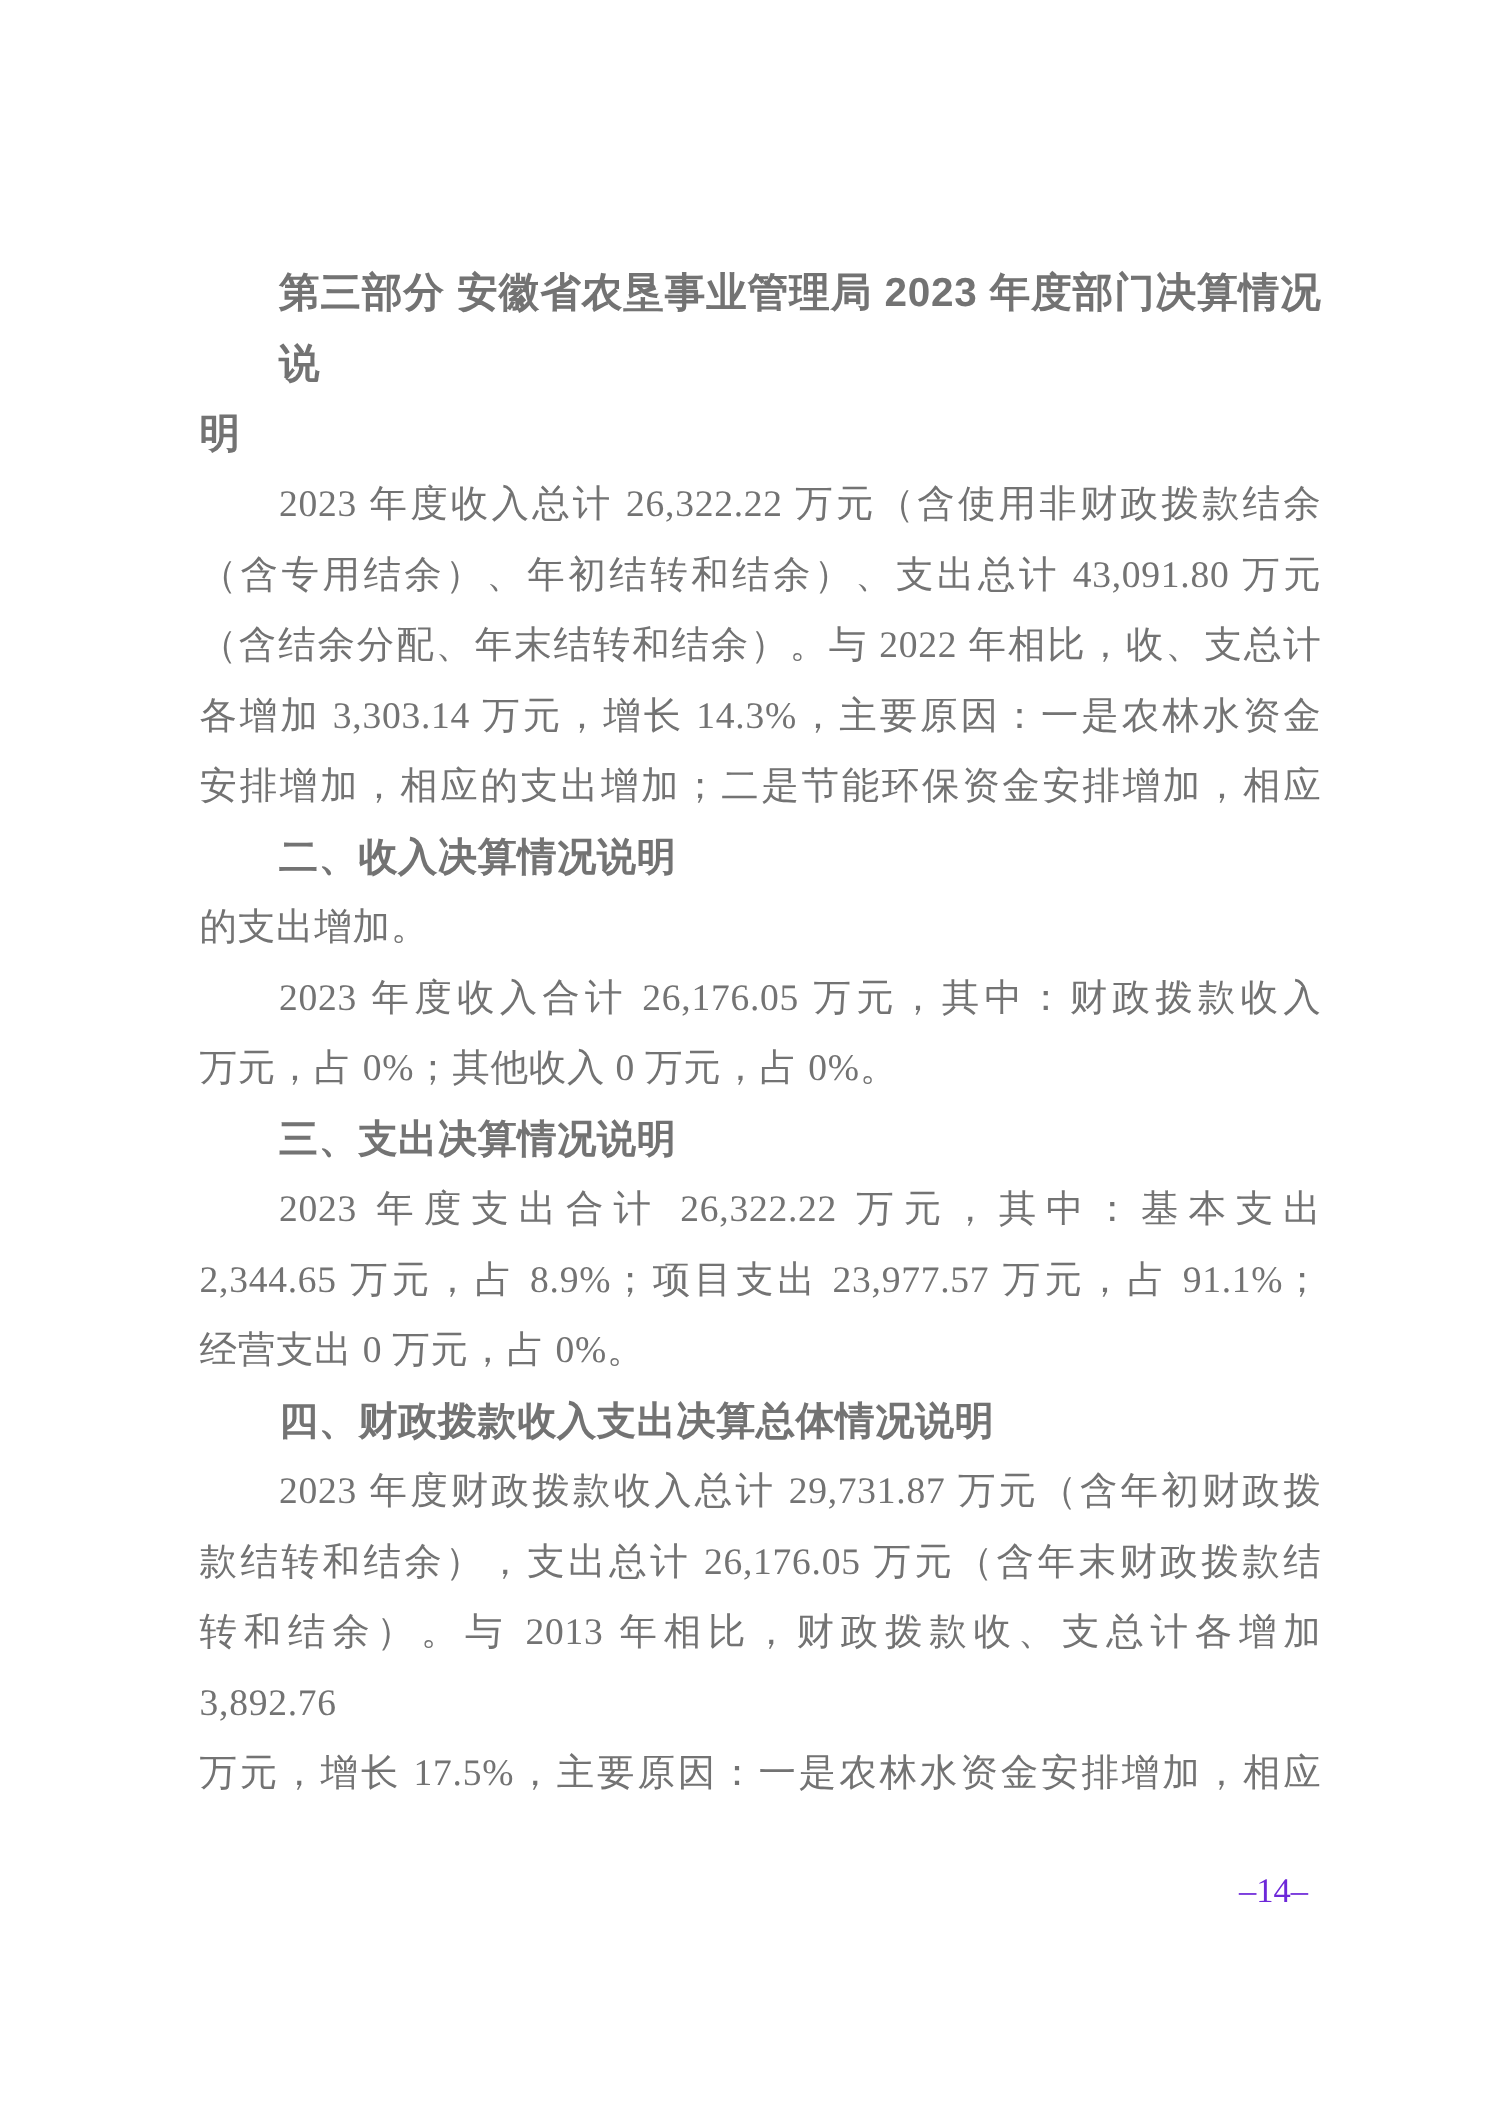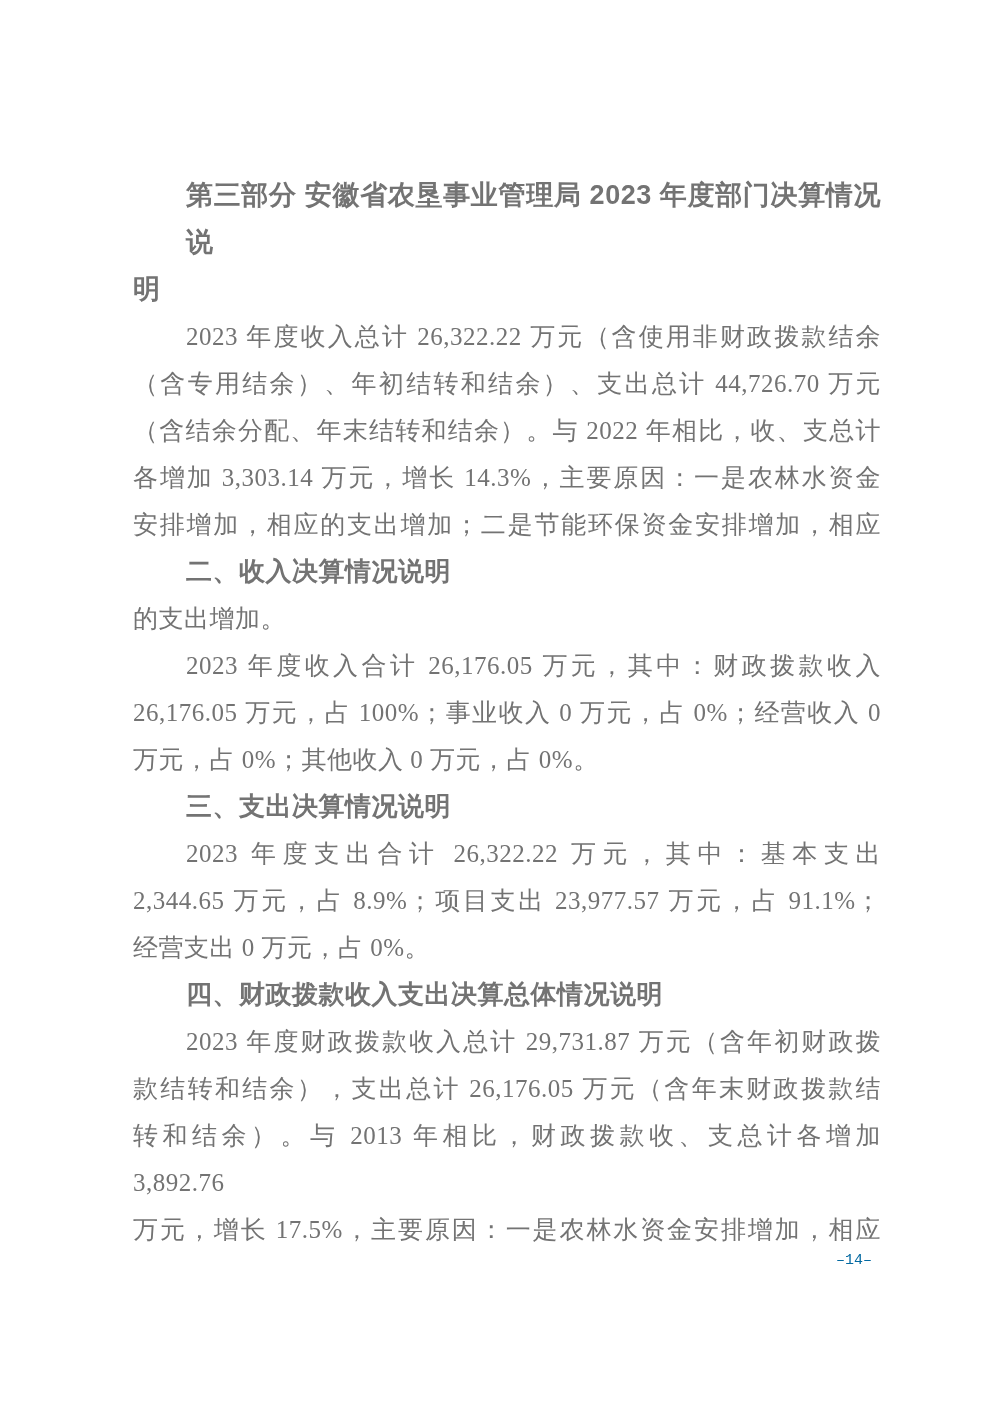"（含专用结余）、年初结转和结余）、支出总计 44,726.70 万元" div.line { text: 44,726.70 -> 43,091.80 }
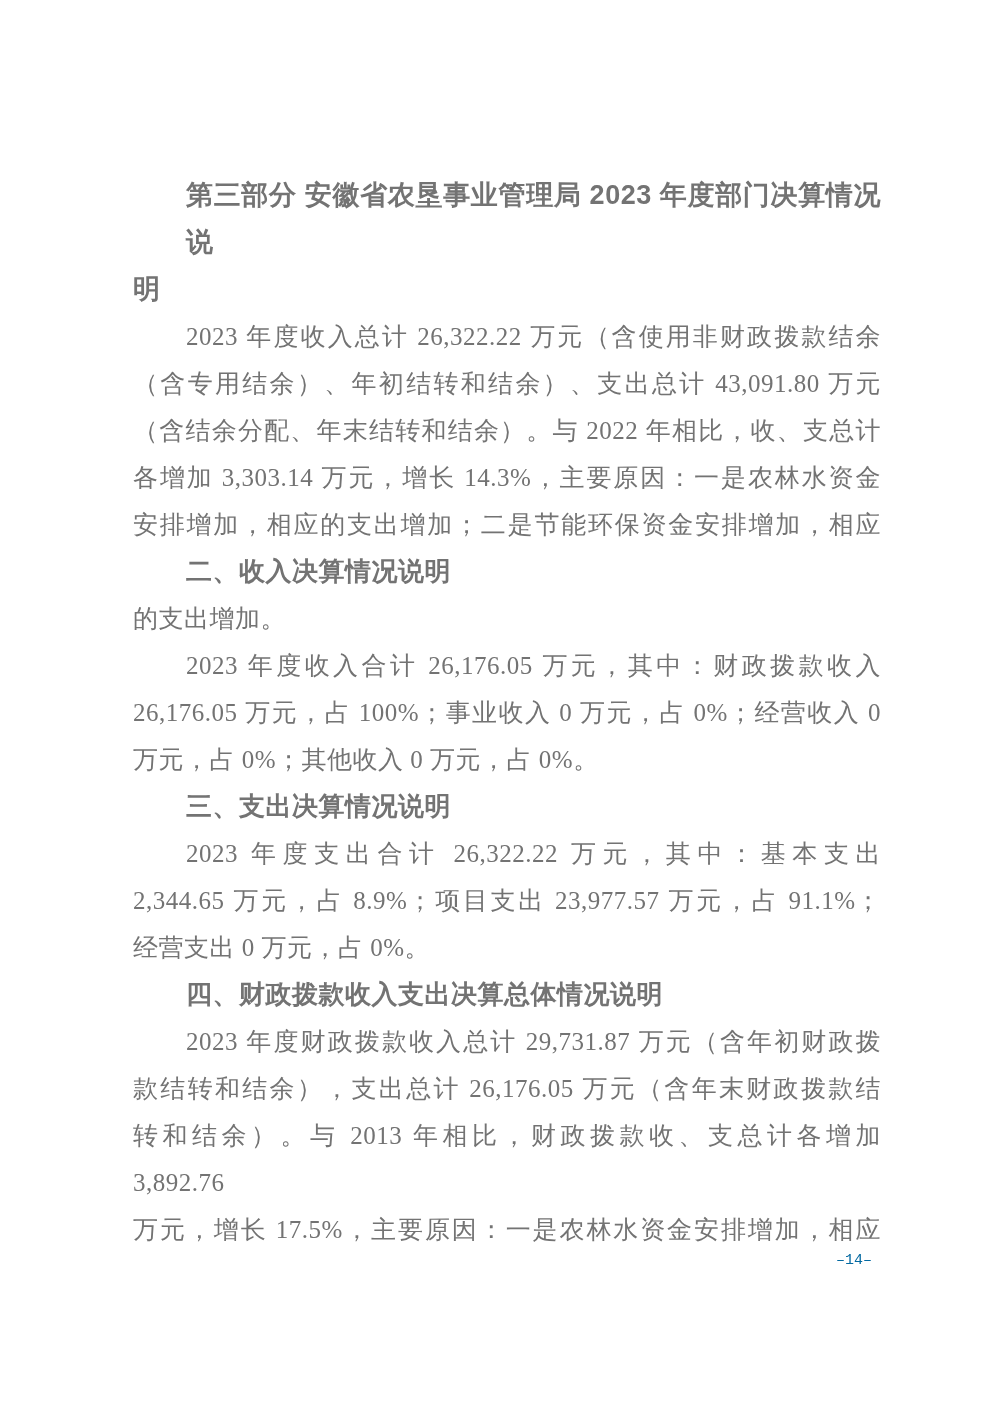"26,176.05 万元，占 100%；事业收入 0 万元，占" div.line { html: <div>26,176.05 万元，占 100%；事业收入 0 万元，占 0%；经营收入 0</div> -> none }
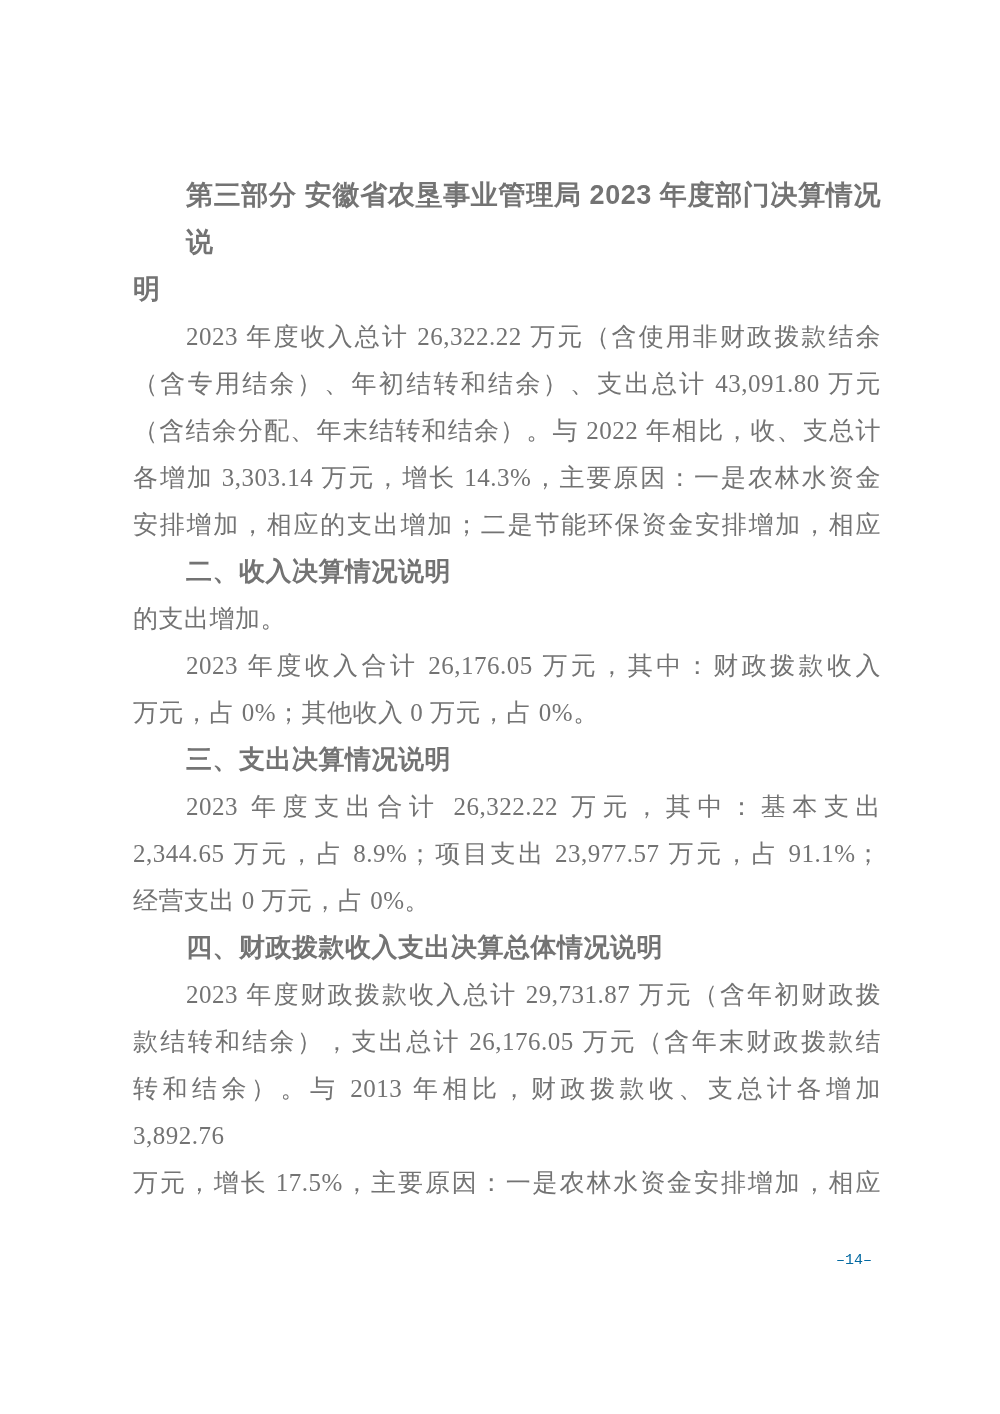"–14–" .footer { color: #0369a1 -> #6d28d9; font-family: Liberation Mono, monospace -> Liberation Serif, serif; font-size: 15px -> 23px }
